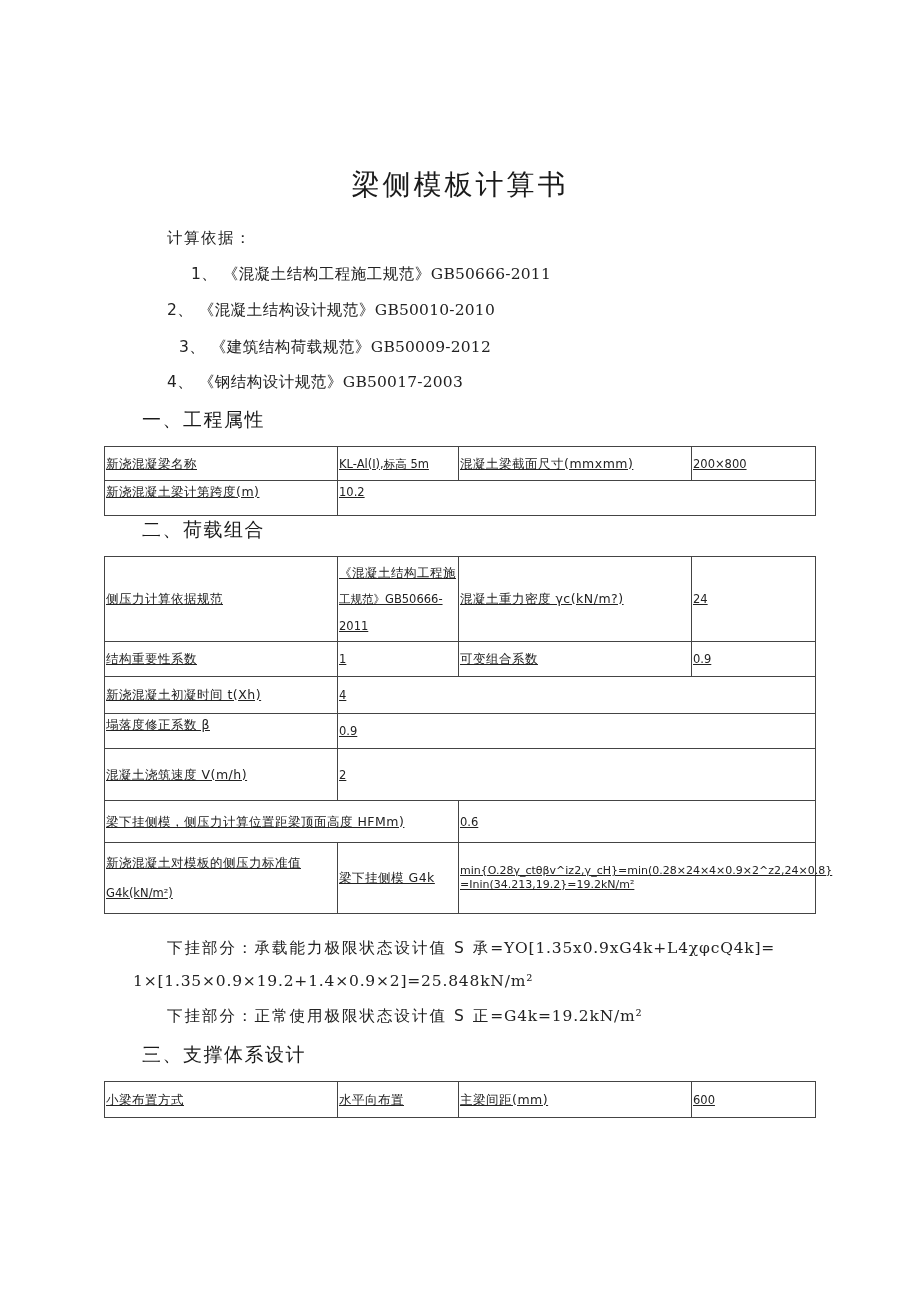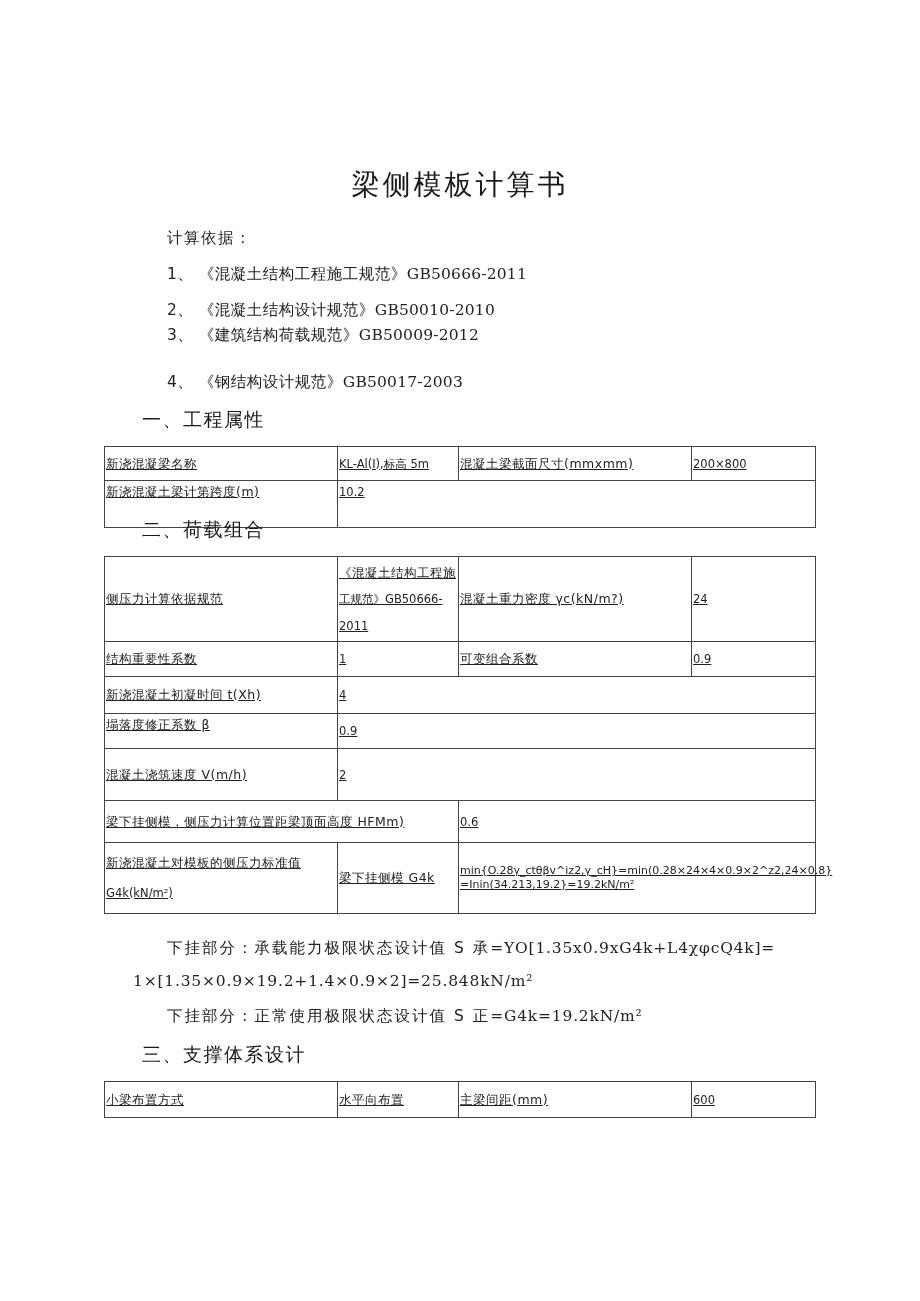"1、 《混凝土结构工程施工规范》GB50666-2011" div.abs { margin-left: none -> 24px }
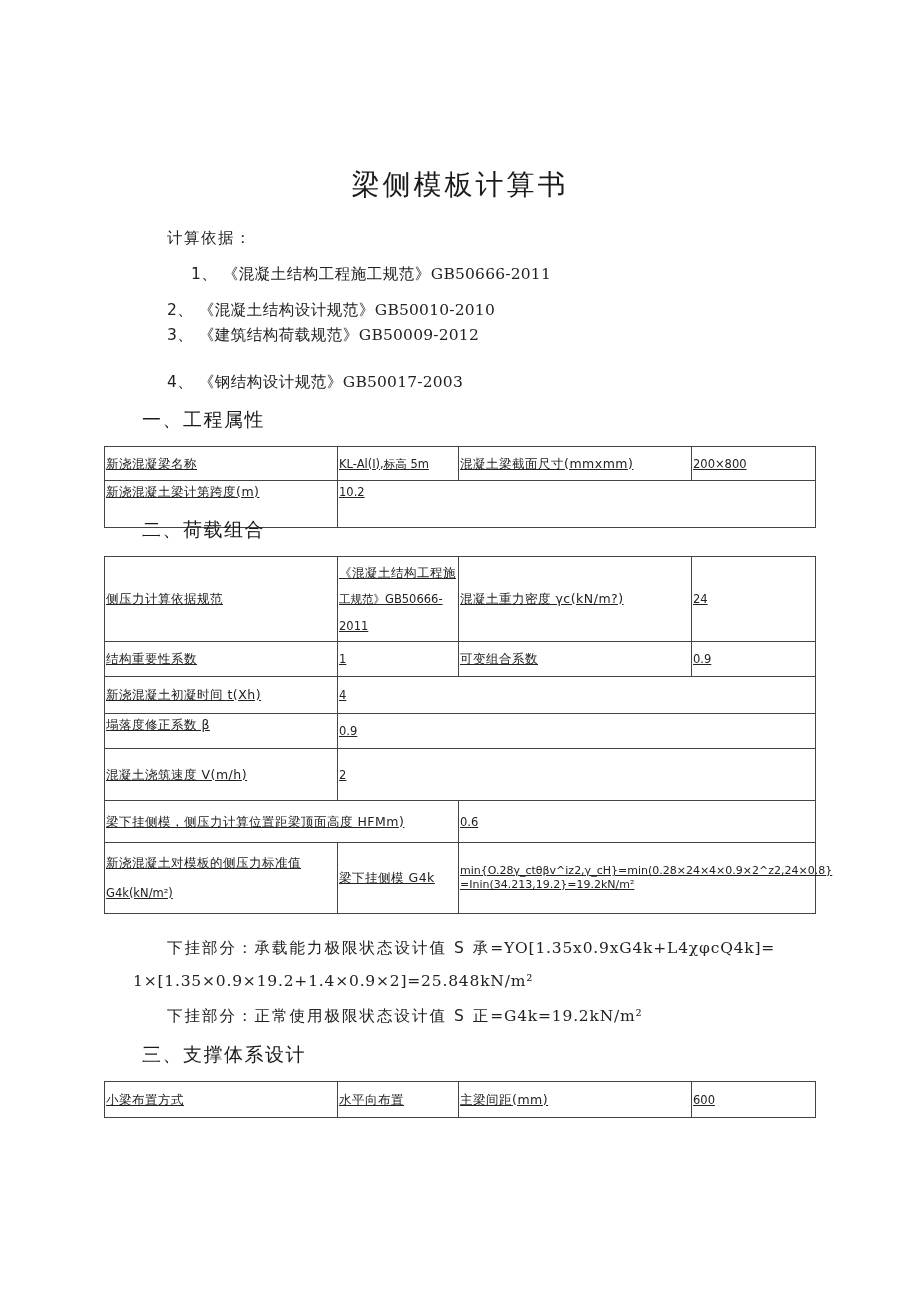"3、 《建筑结构荷载规范》GB50009-2012" div.abs { margin-left: none -> 12px; top: 325px -> 337px }
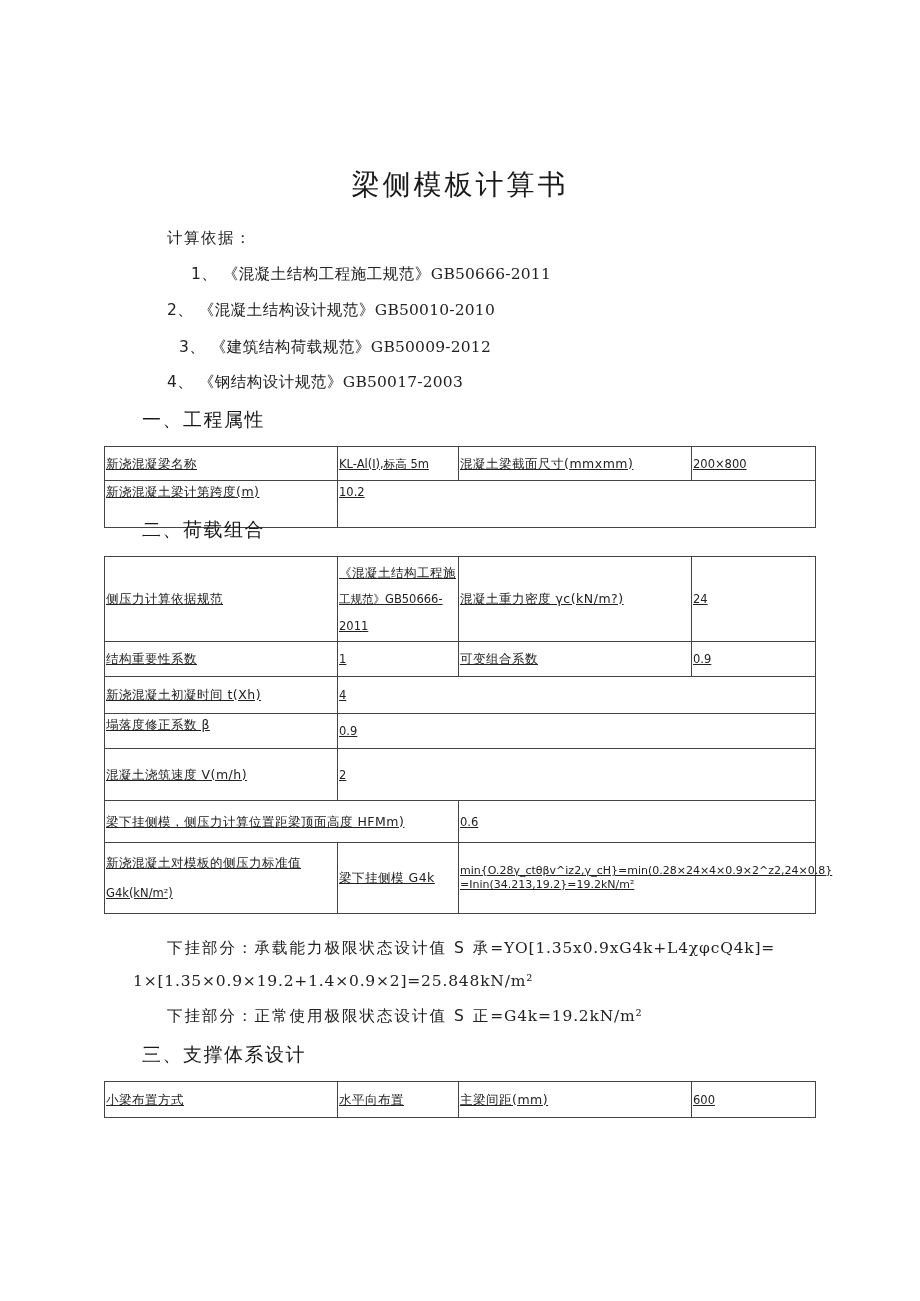"新浇混凝土梁计第跨度(m)" tr { height: 47px -> 35px }
